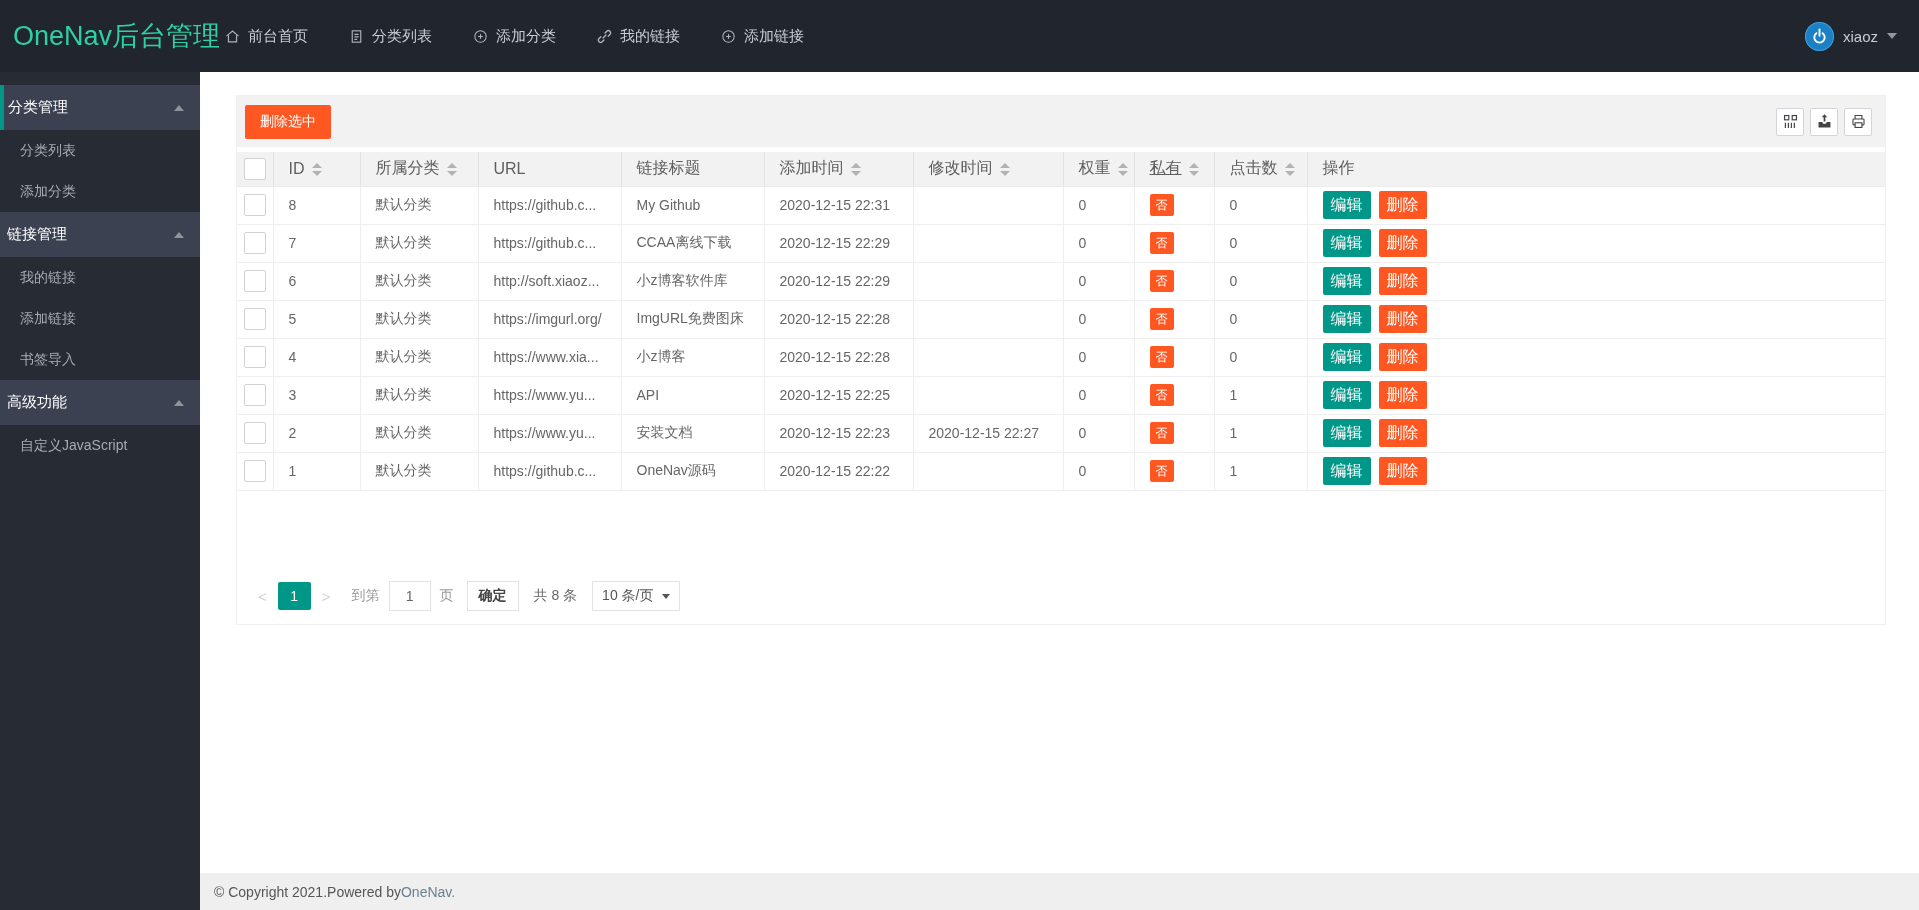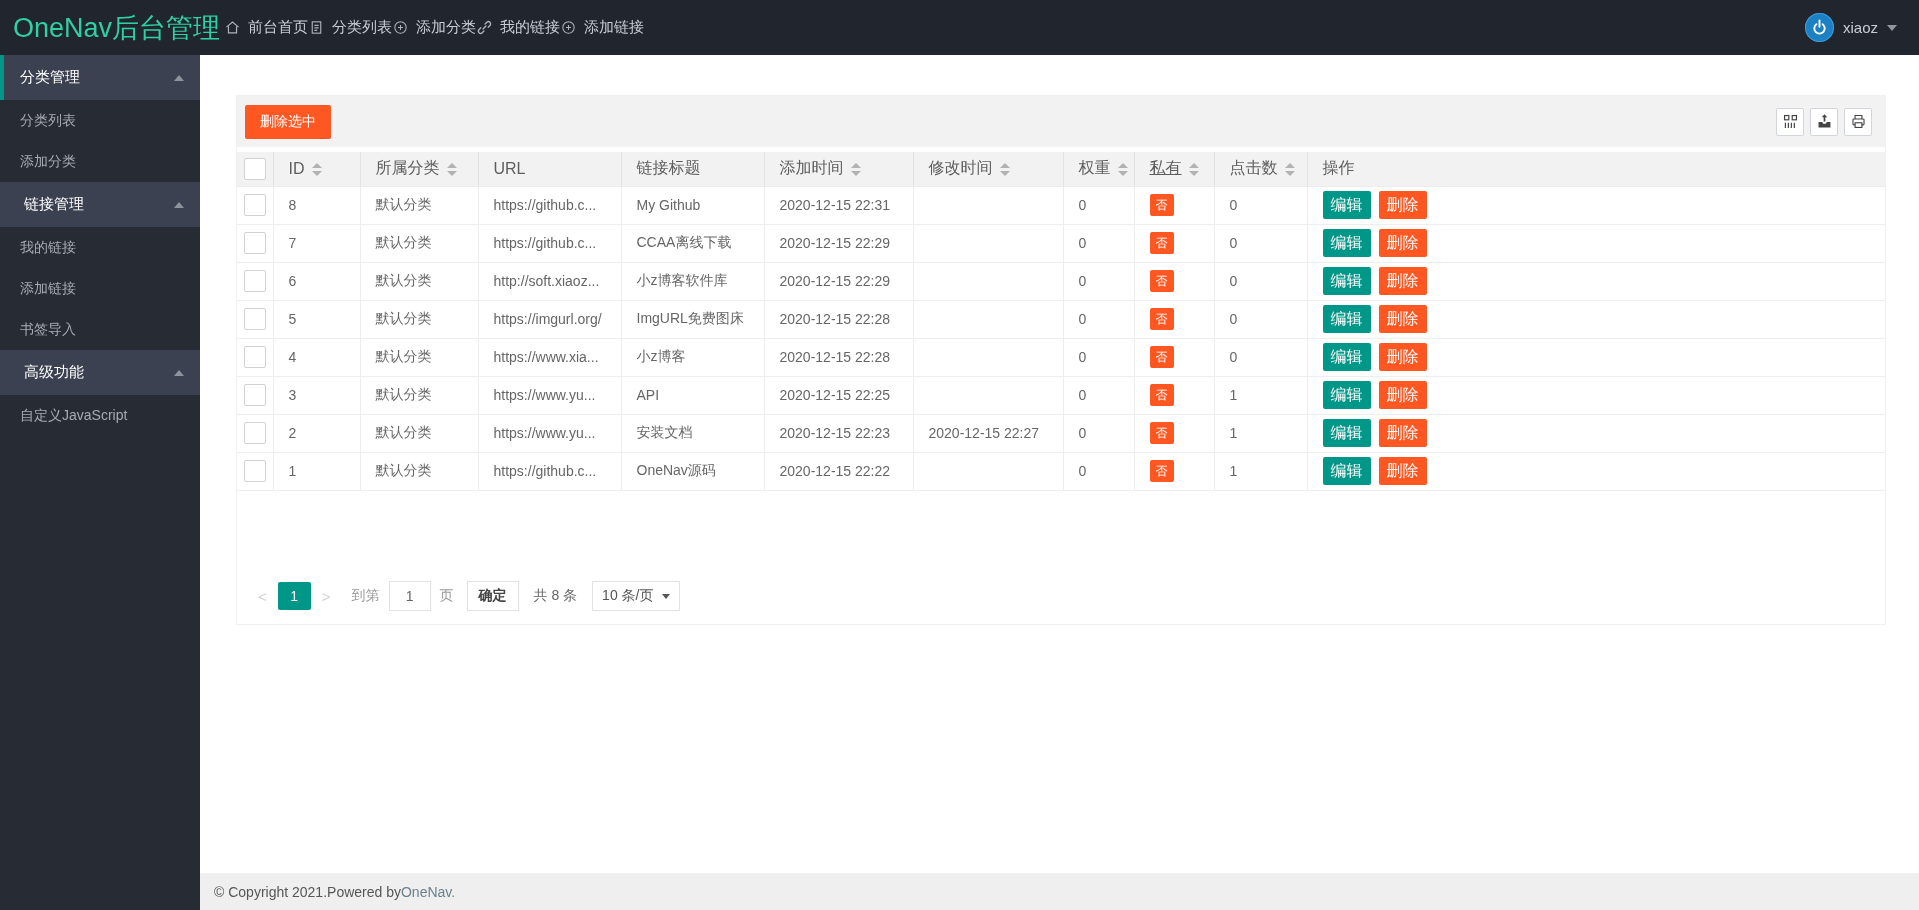"OneNav后台管理" .navbar { height: 55px -> 72px }
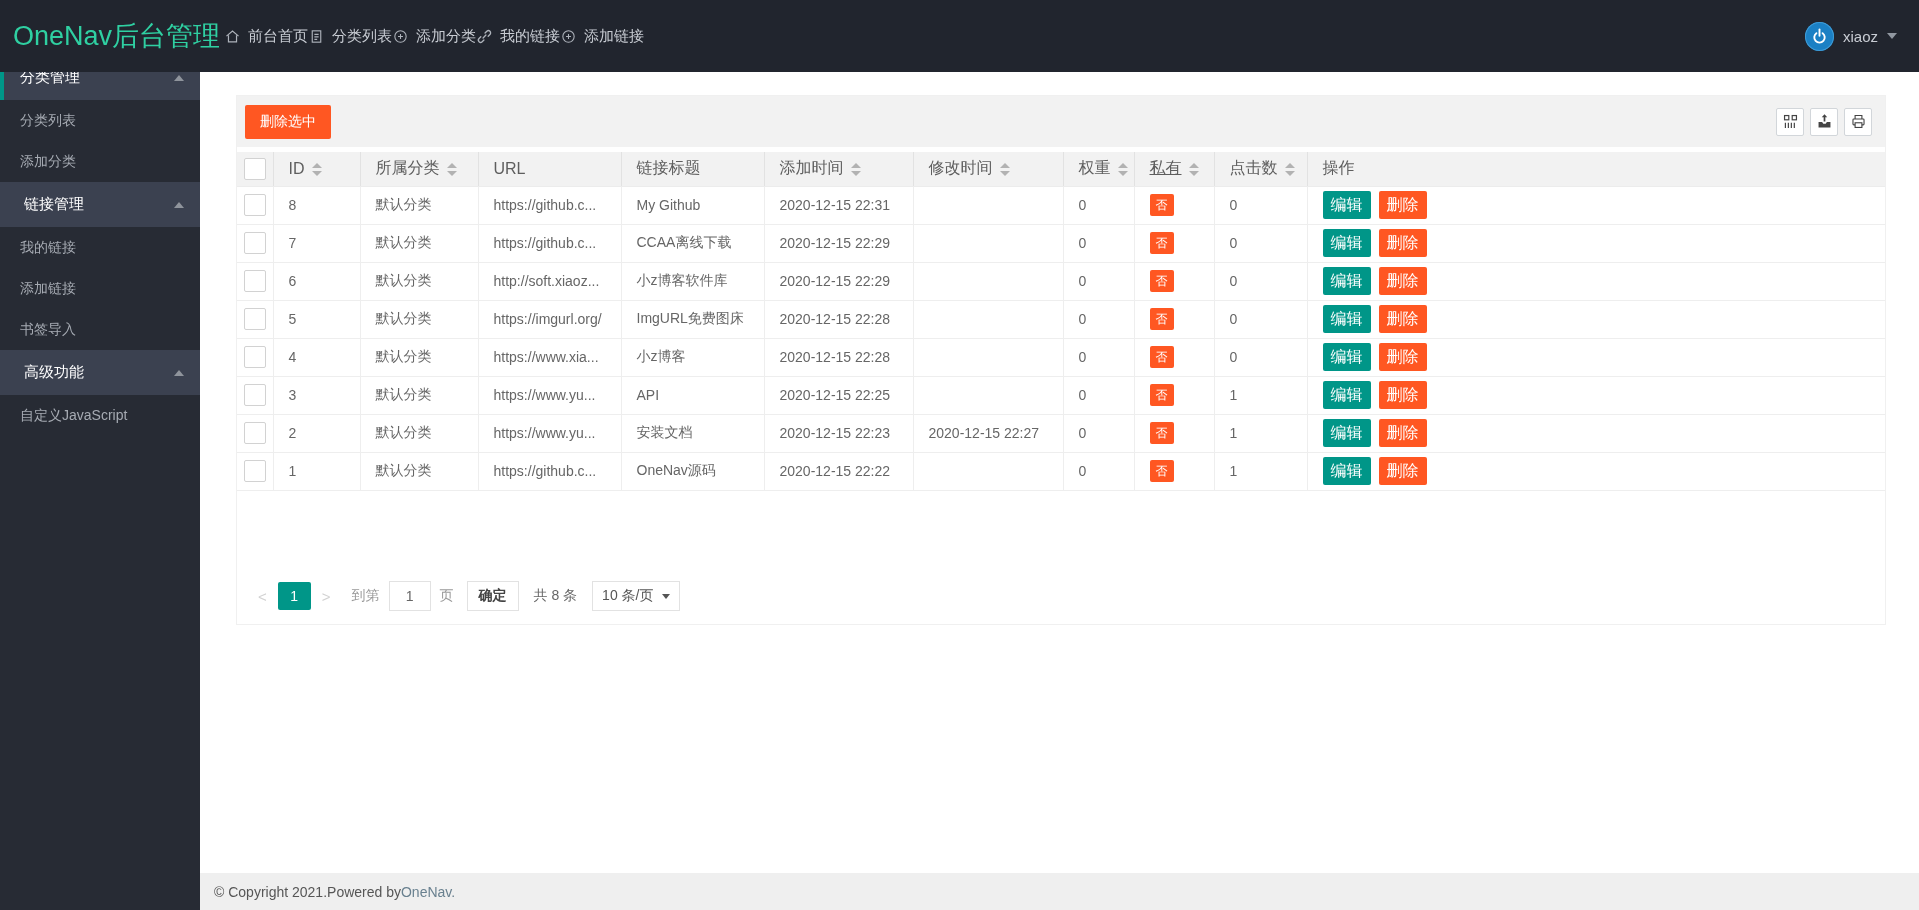"前台首页" .nav-menu { gap: none -> 40px }
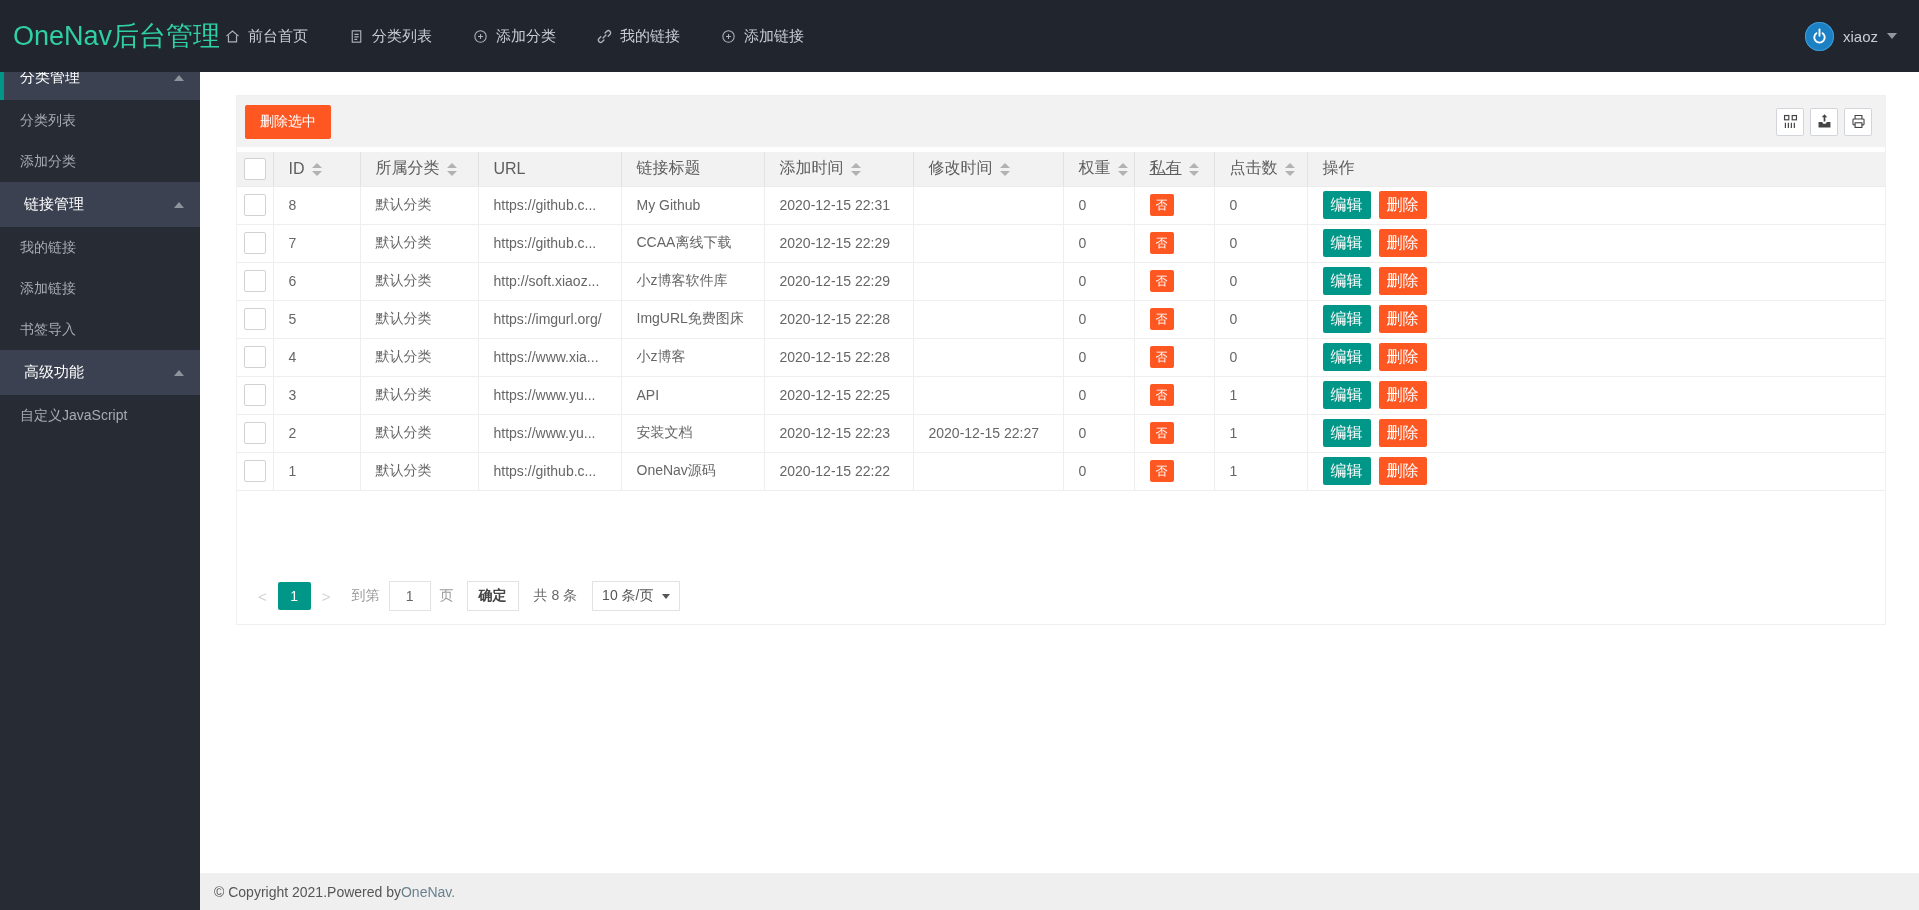"分类管理" .side-header.active { margin-top: none -> 30px; padding-left: 16px -> 4px }
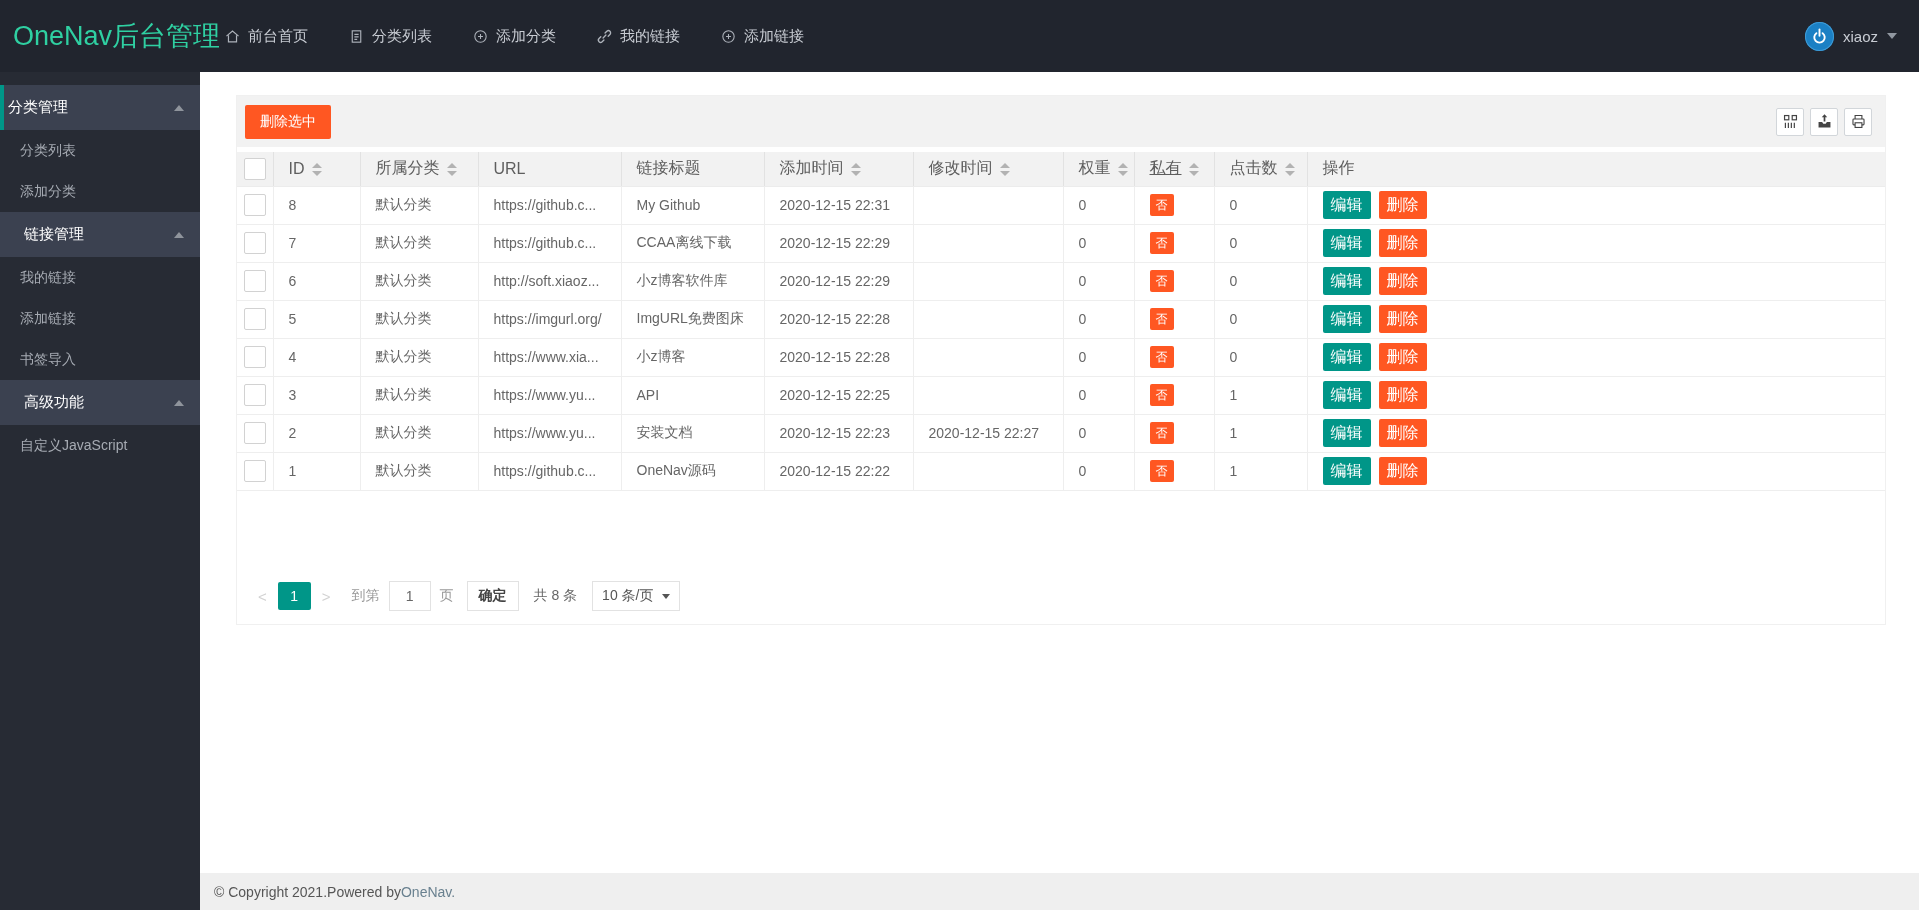"链接管理" .side-header { padding-left: 20px -> 3px }
